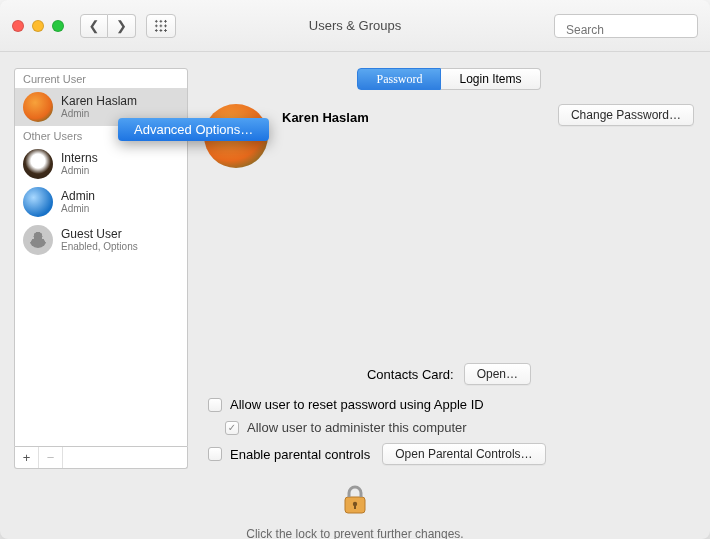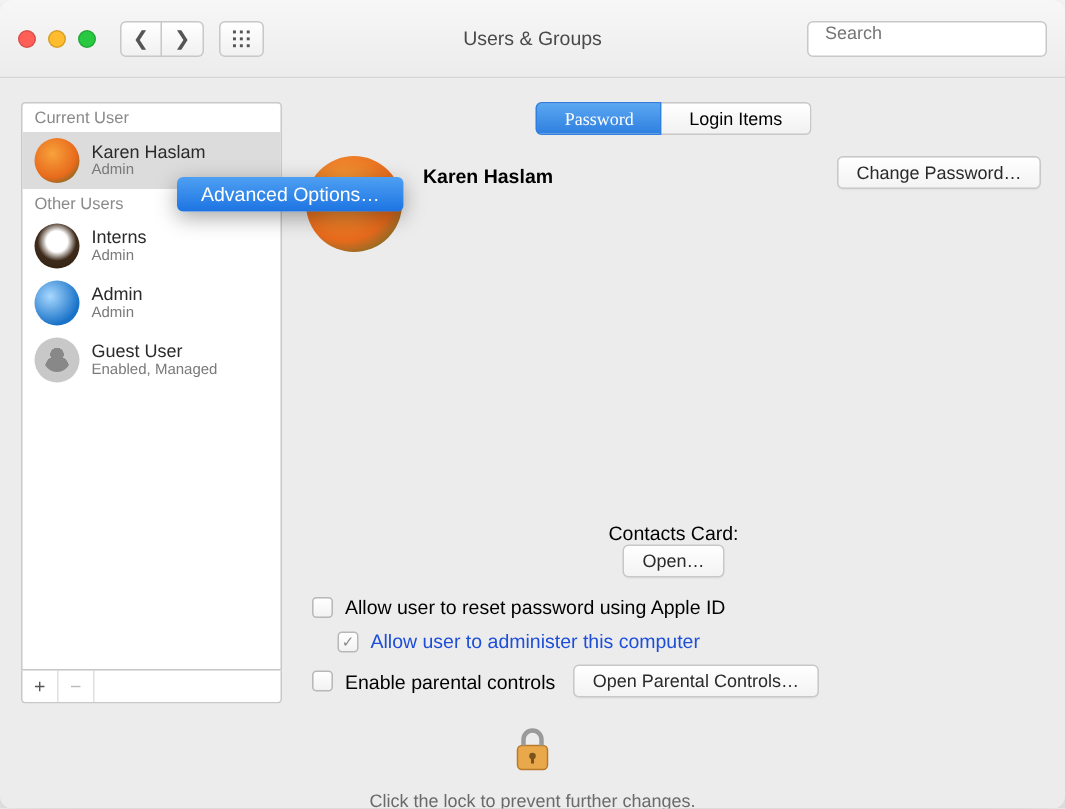"Search" .search { align-items: flex-start -> flex-end; width: 160px -> 144px }
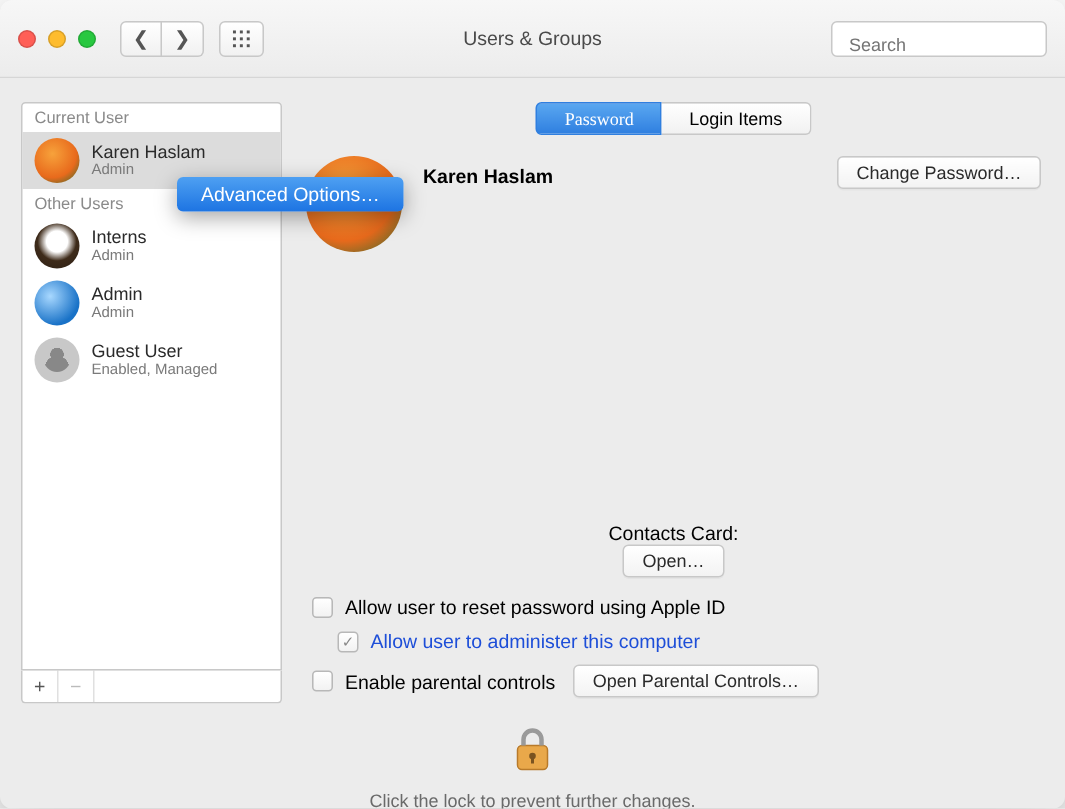"Enabled, Managed" div.urole { text: Managed -> Options }
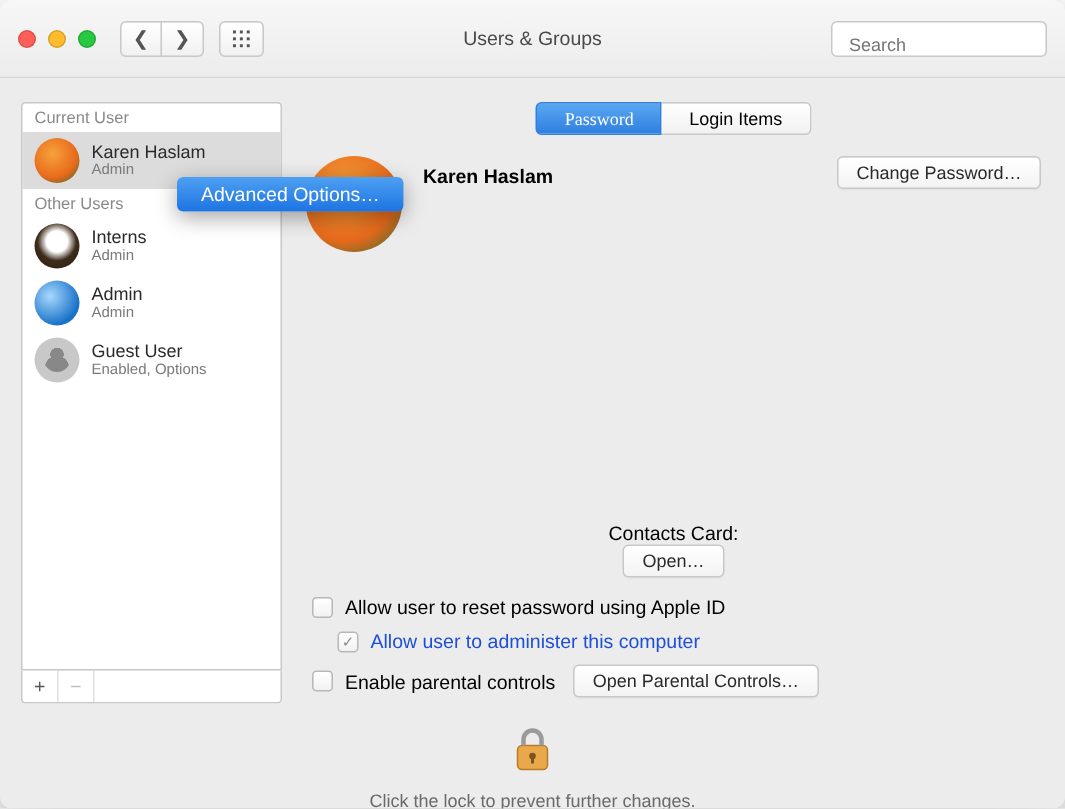"Contacts Card:" .contacts { flex-direction: column -> none; gap: none -> 10px }
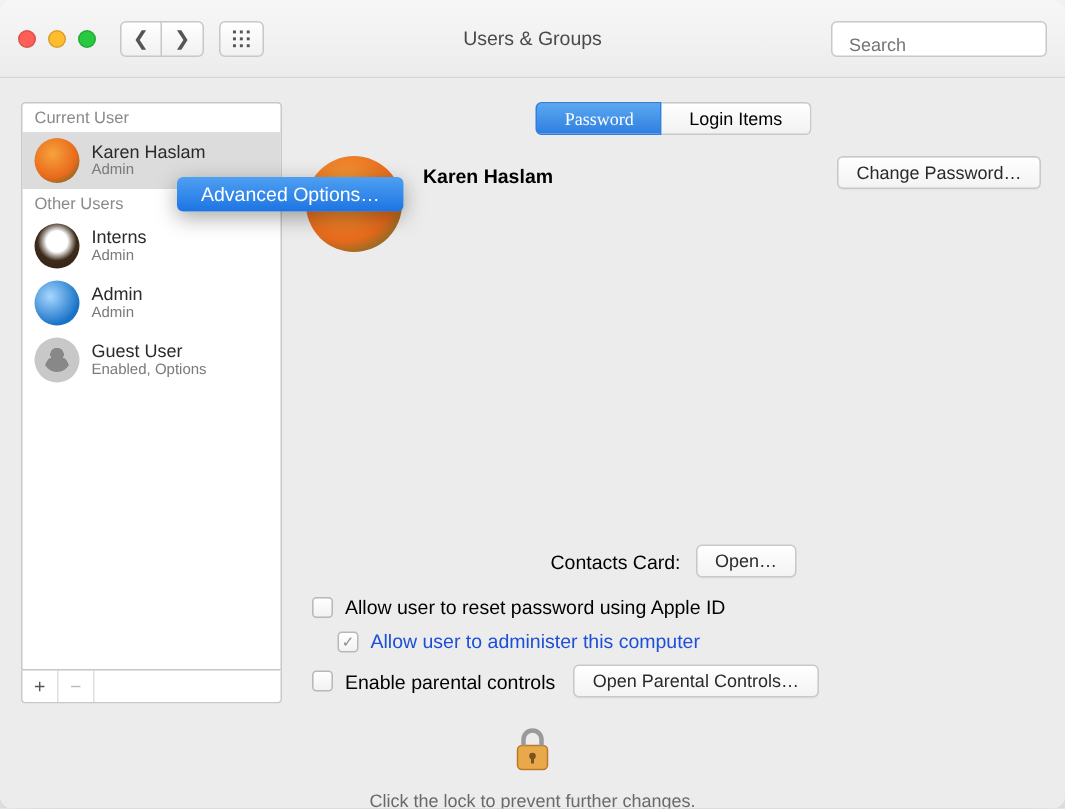"Allow user to administer this" .row.disabled { color: #1d4ed8 -> #404040 }
